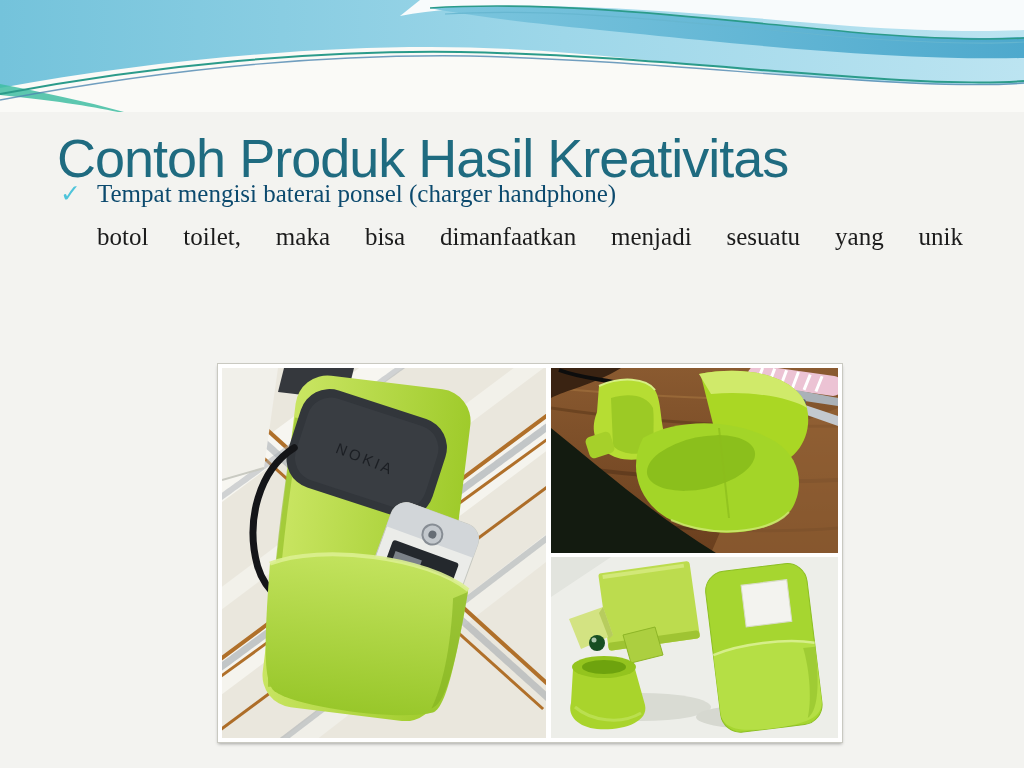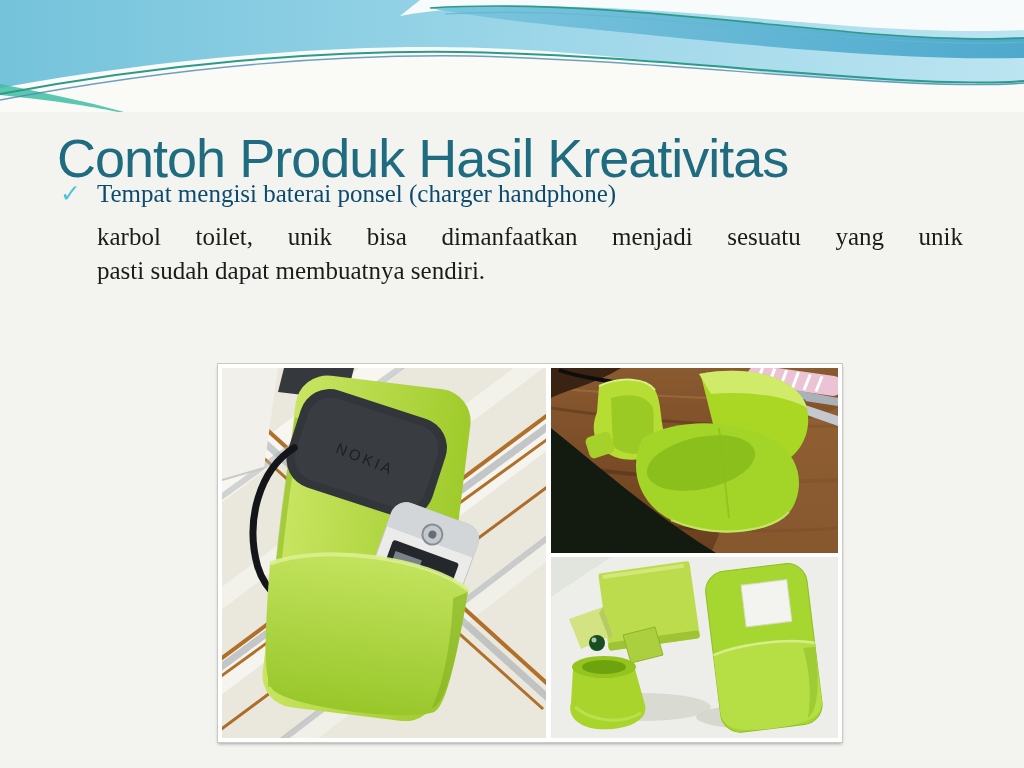"karbol toilet, unik bisa dimanfaatkan" div.pline { text: karbol toilet, unik -> botol toilet, maka }
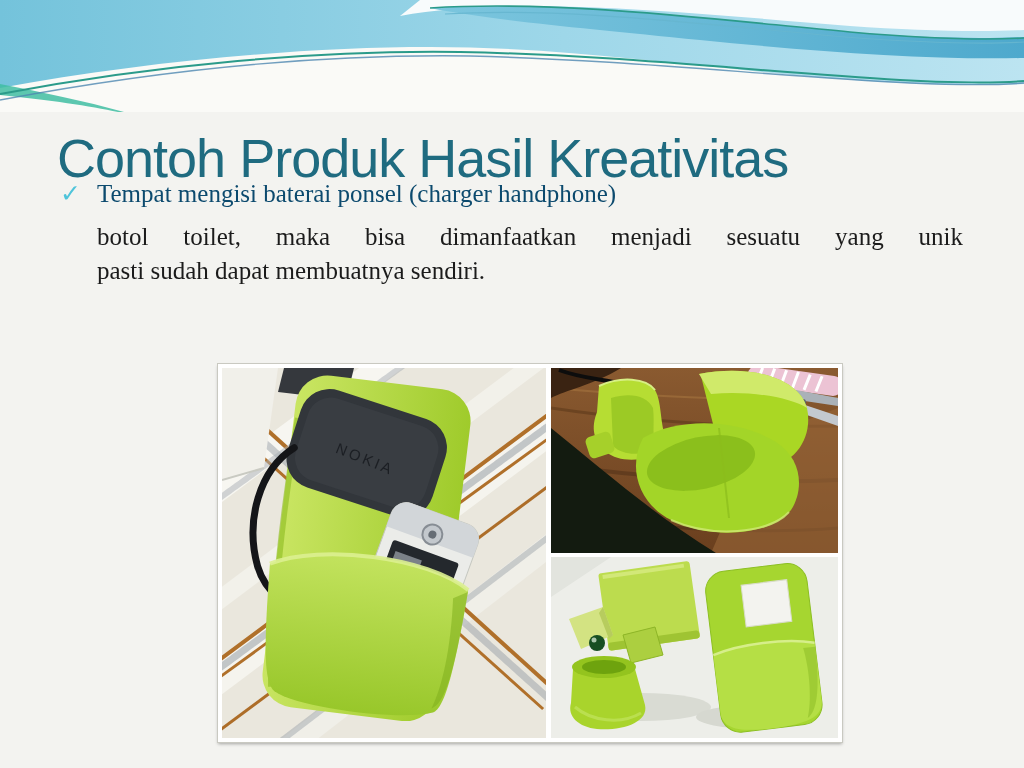"pasti sudah dapat membuatnya sendiri." div.pline { html: <div>pasti sudah dapat membuatnya sendiri.</div> -> none }
